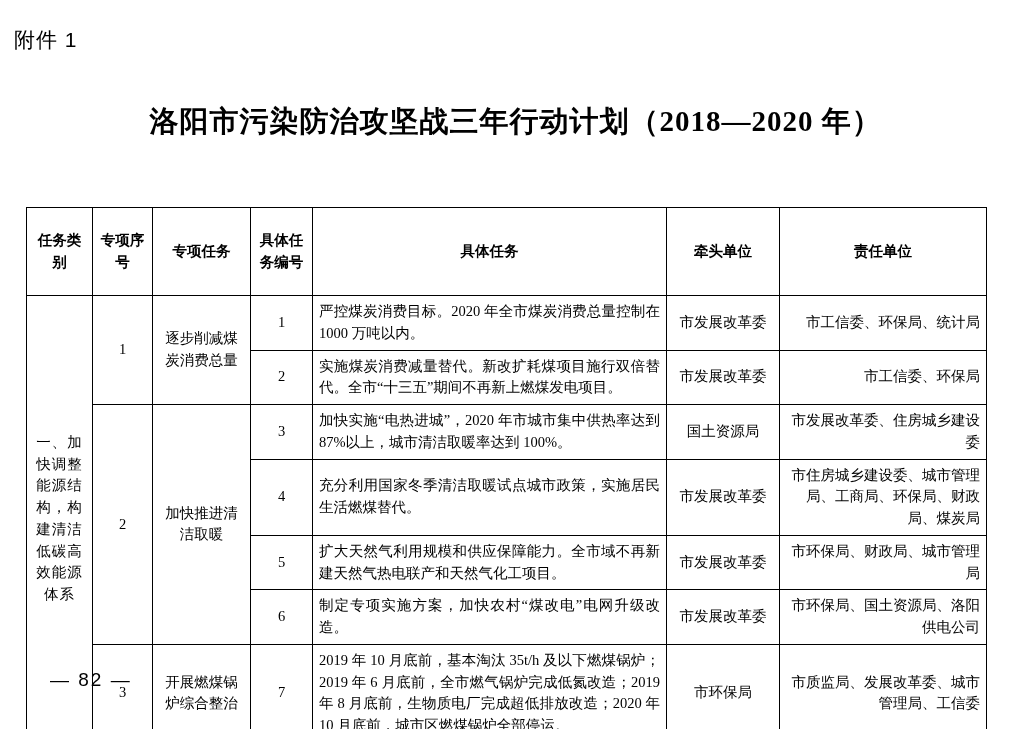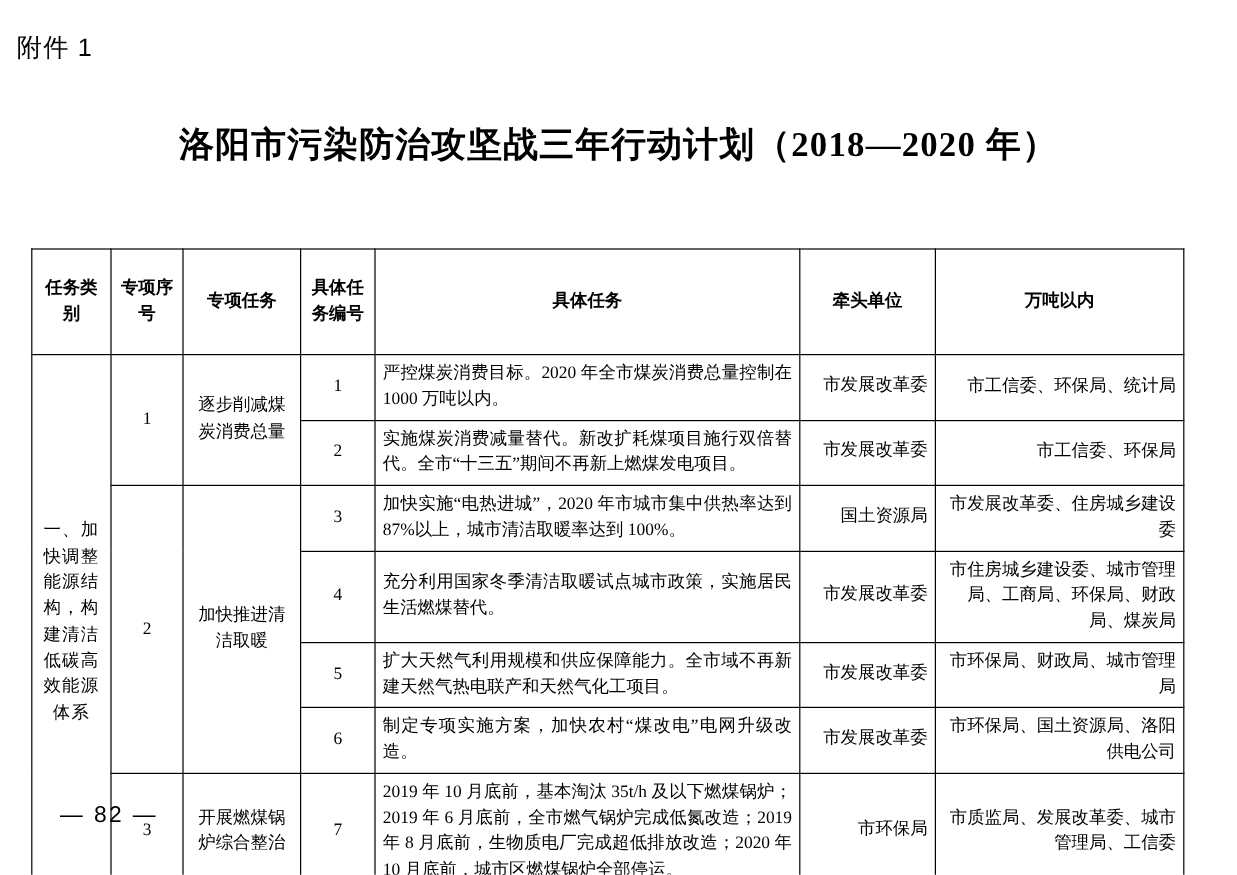"万吨以内" th.hdr { text: 万吨以内 -> 责任单位 }
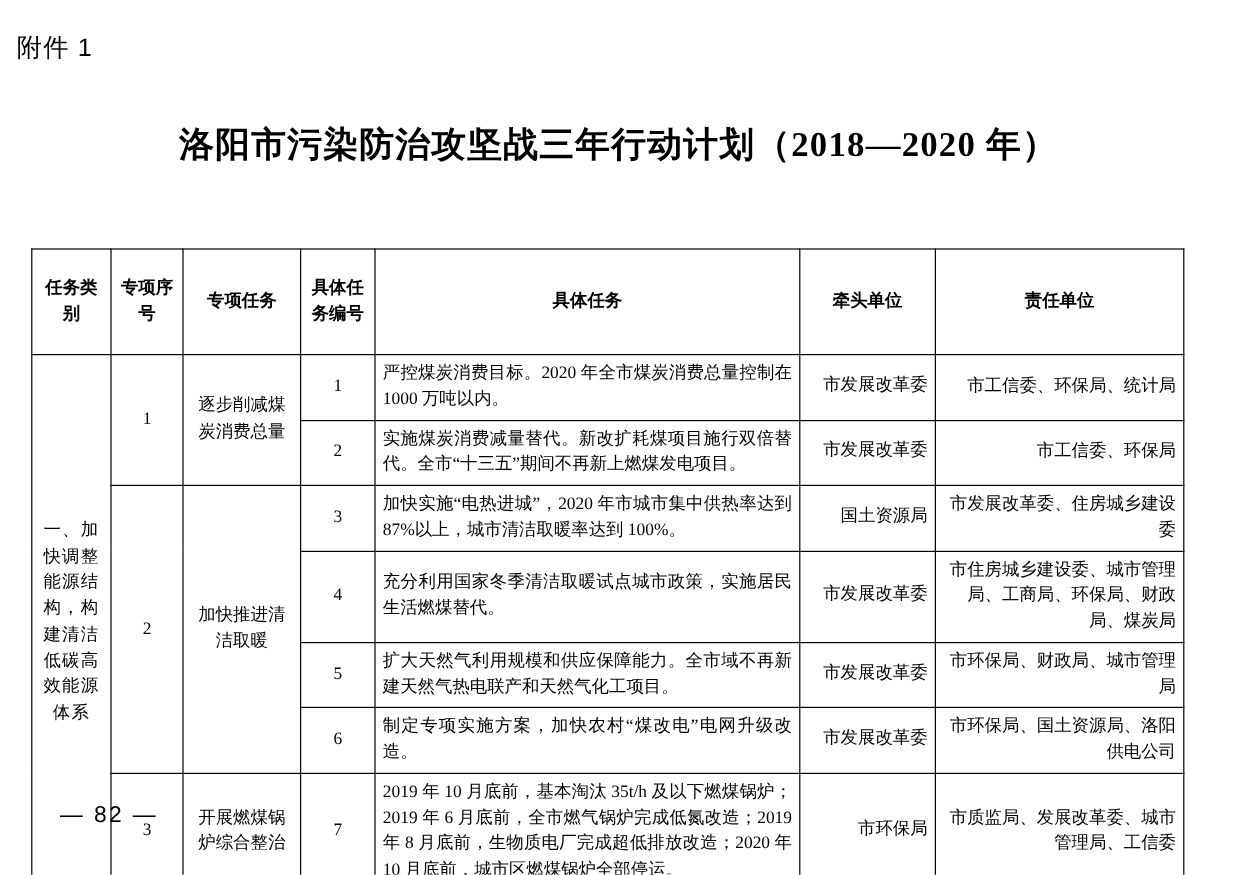"市发展改革委" td.lead { font-family: Liberation Mono, monospace -> none; text-align: right -> center }
